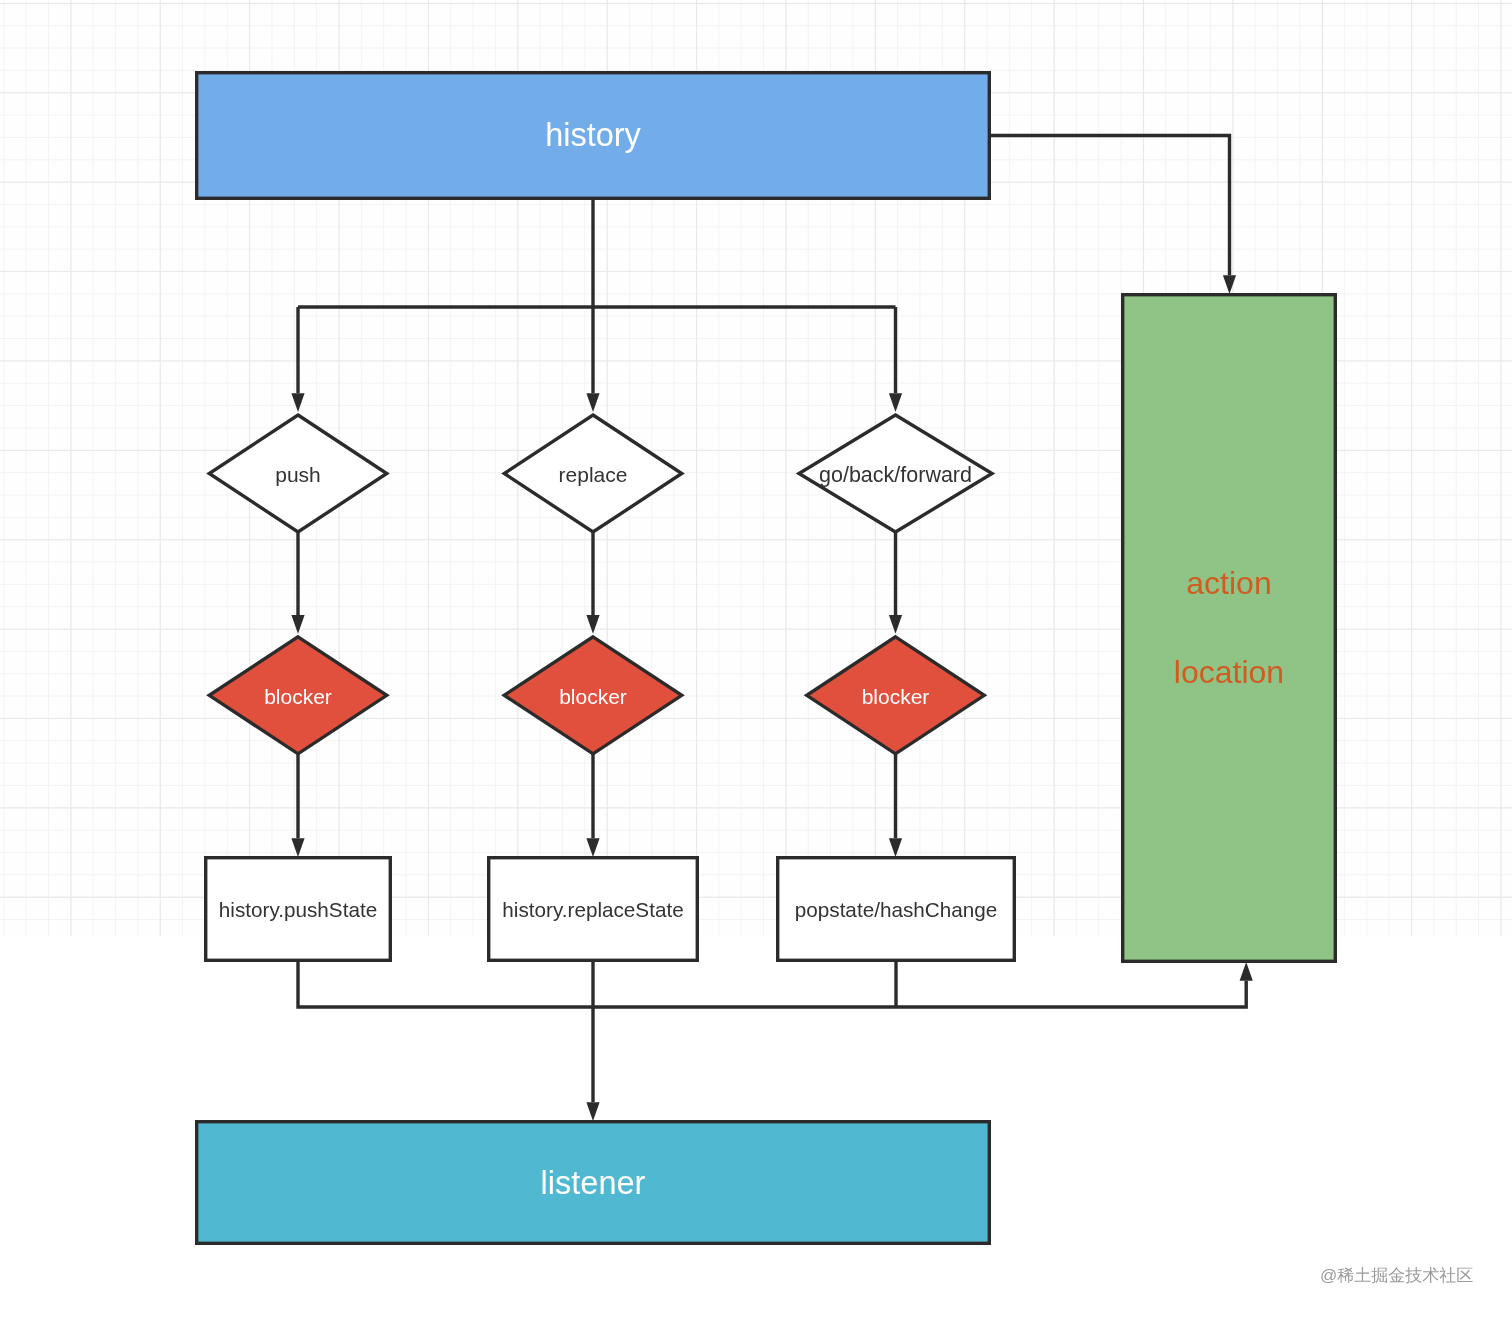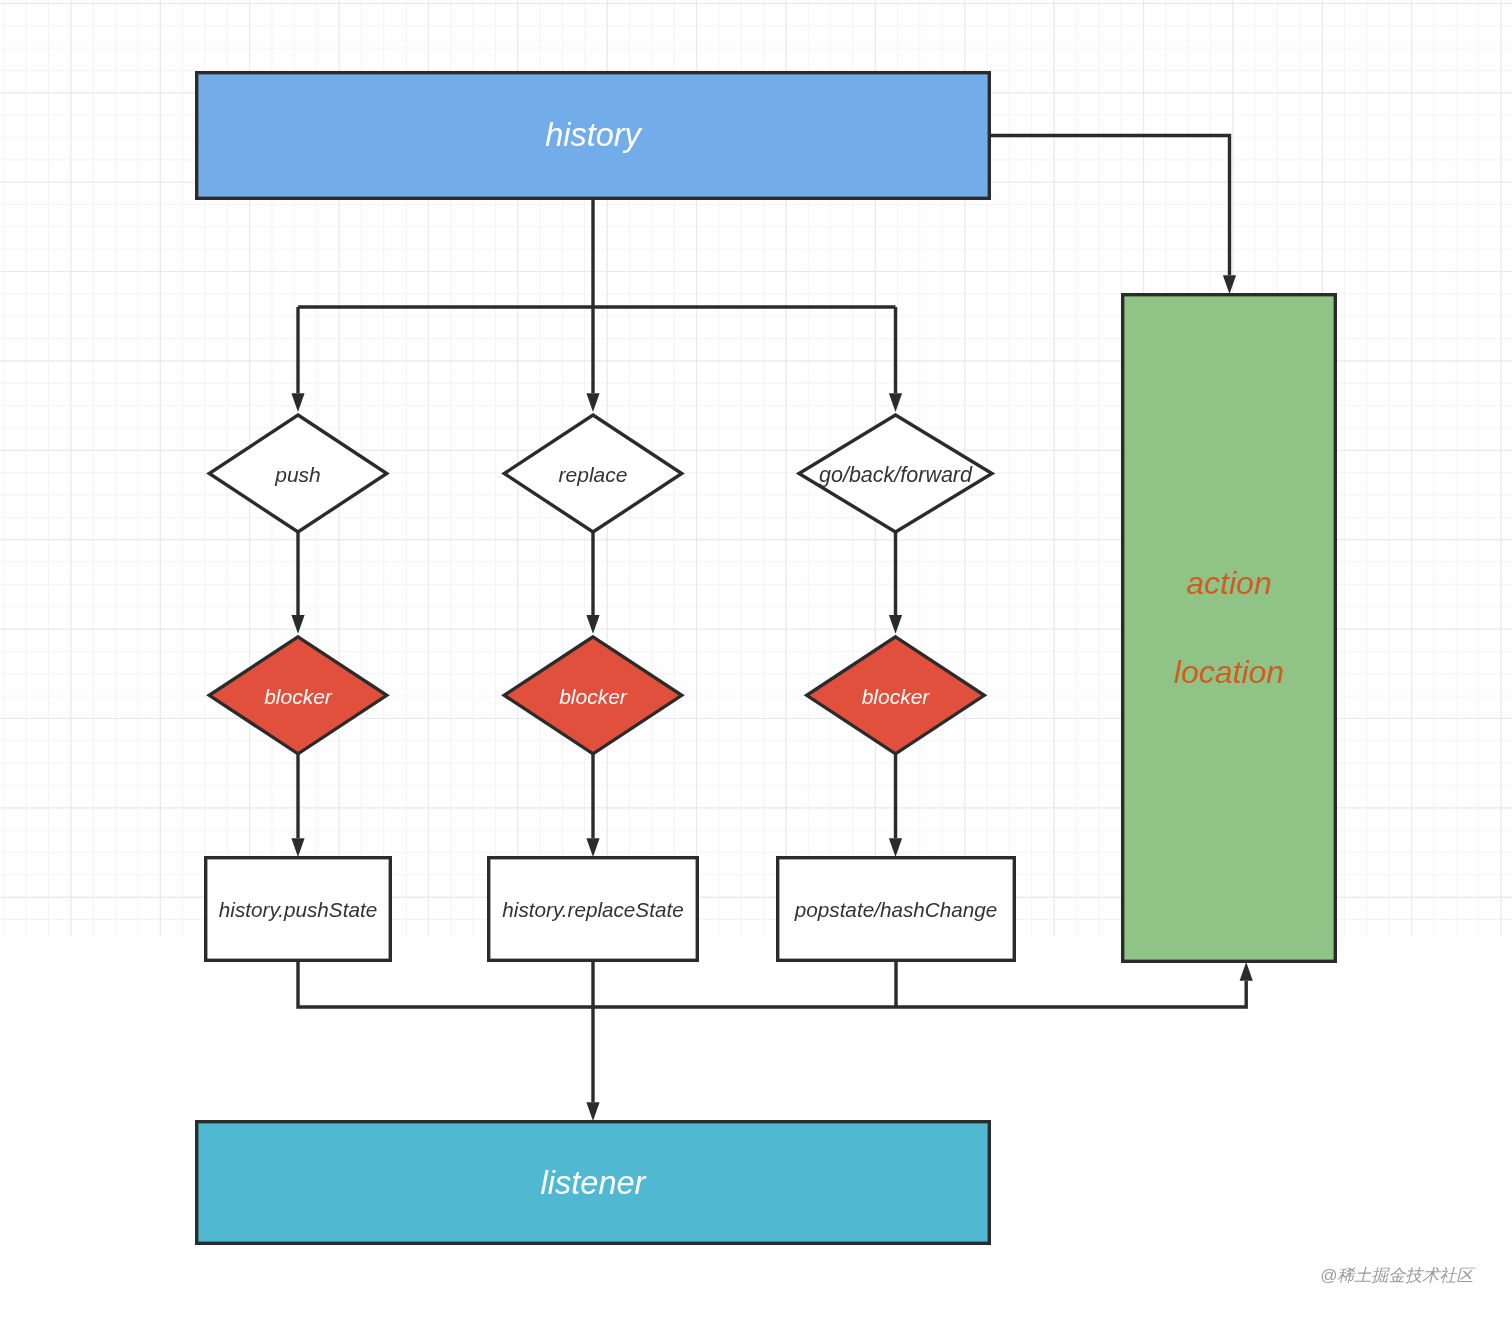"history" #canvas { font-style: italic -> none }
